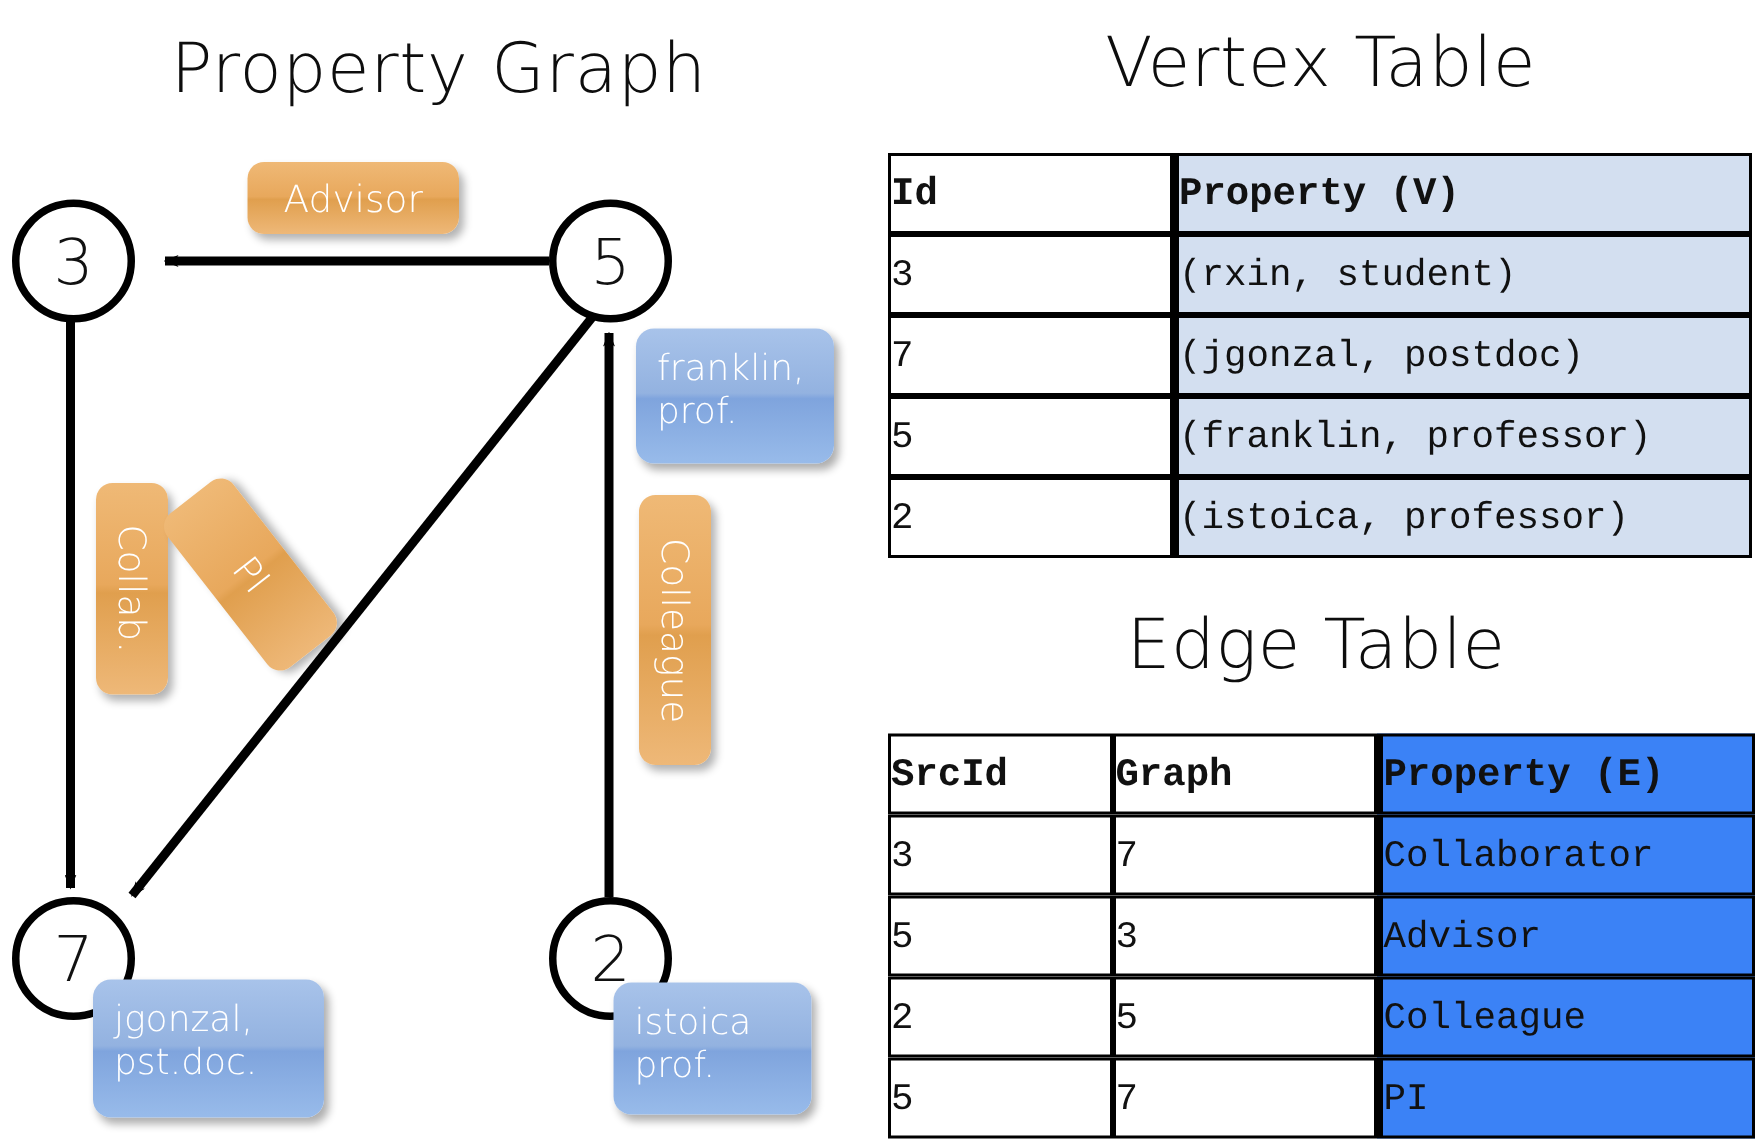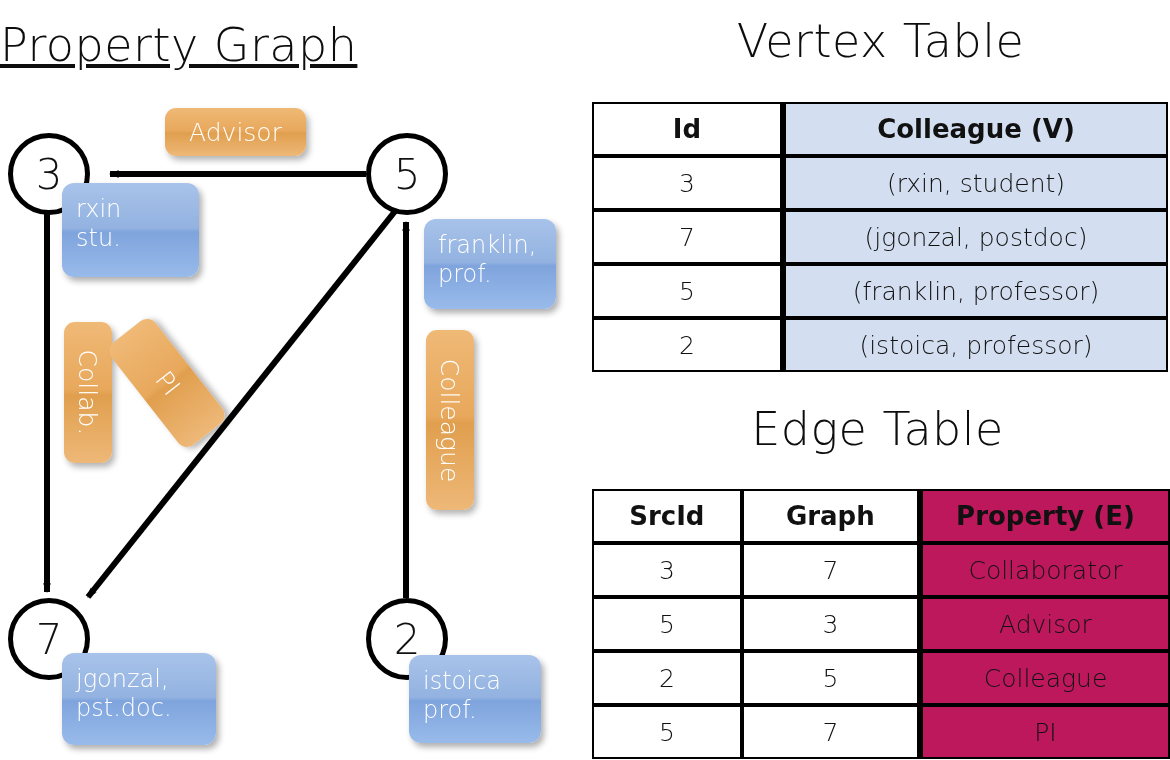"Property Graph" #title-property-graph { text-align: left -> center; text-decoration: underline -> none }
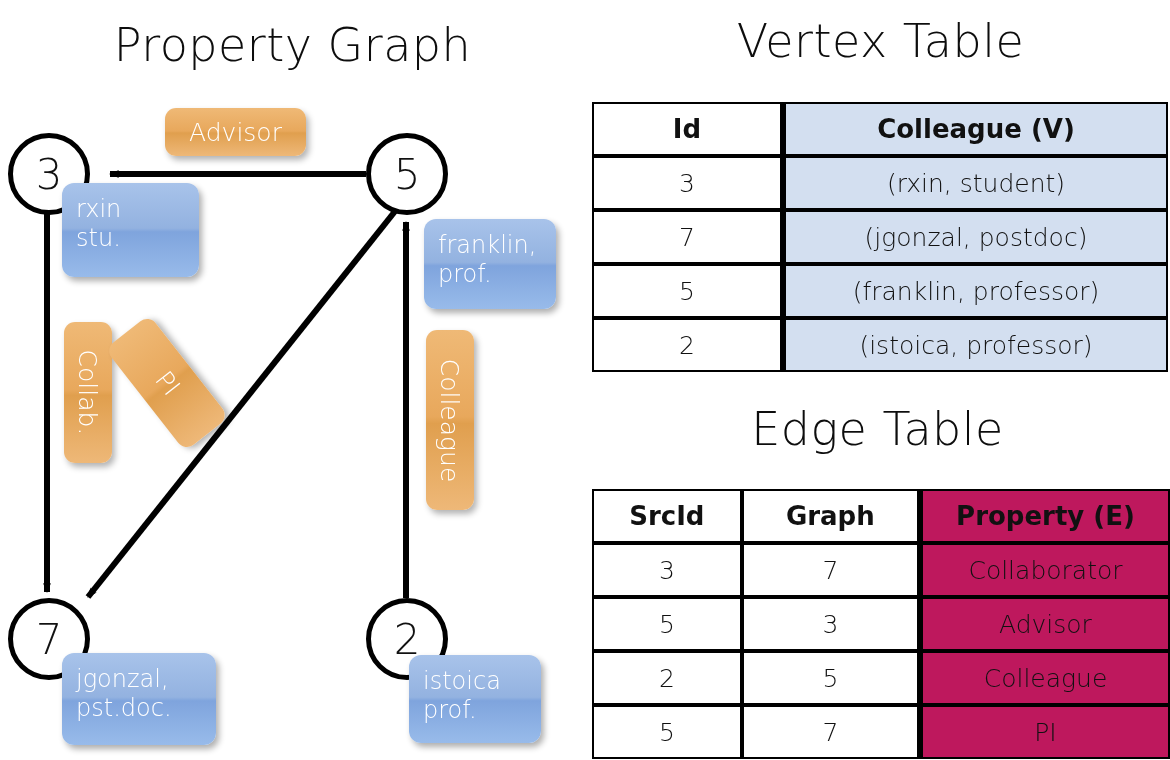"Id" .tbl td, .tbl th { font-family: none -> Liberation Mono, monospace; text-align: center -> left }
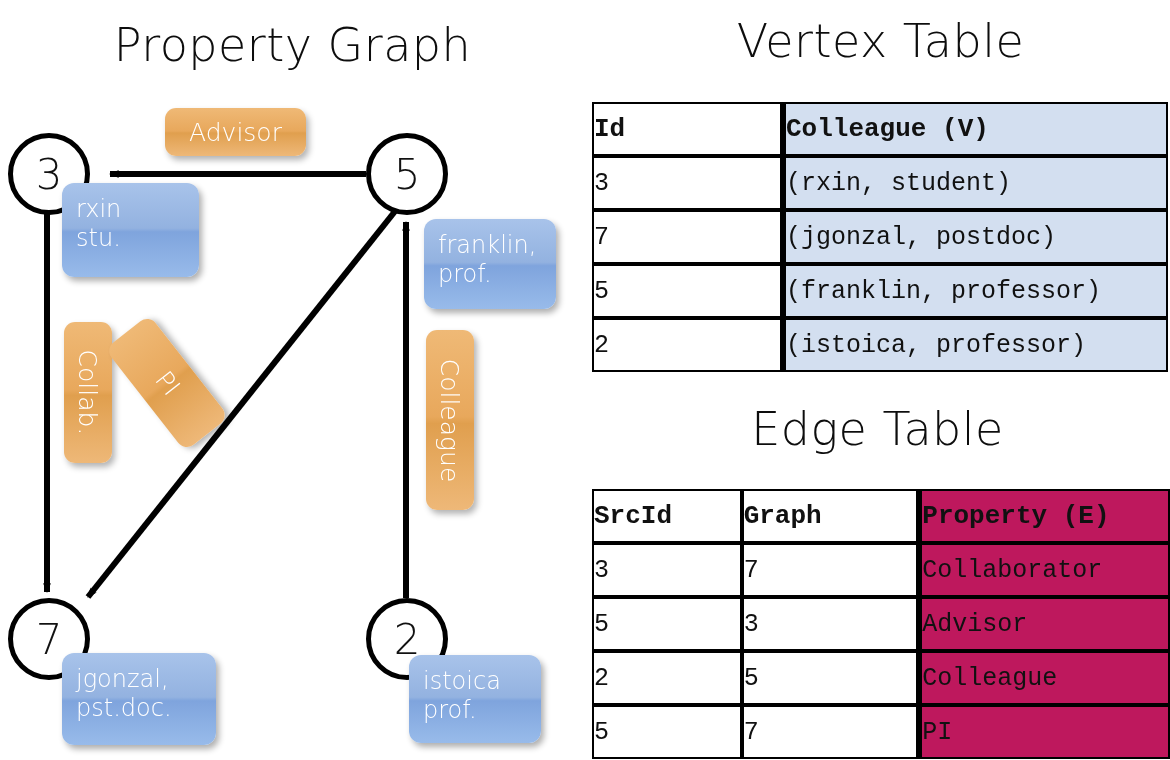"Colleague (V)" th.c-prop { text: Colleague -> Property }
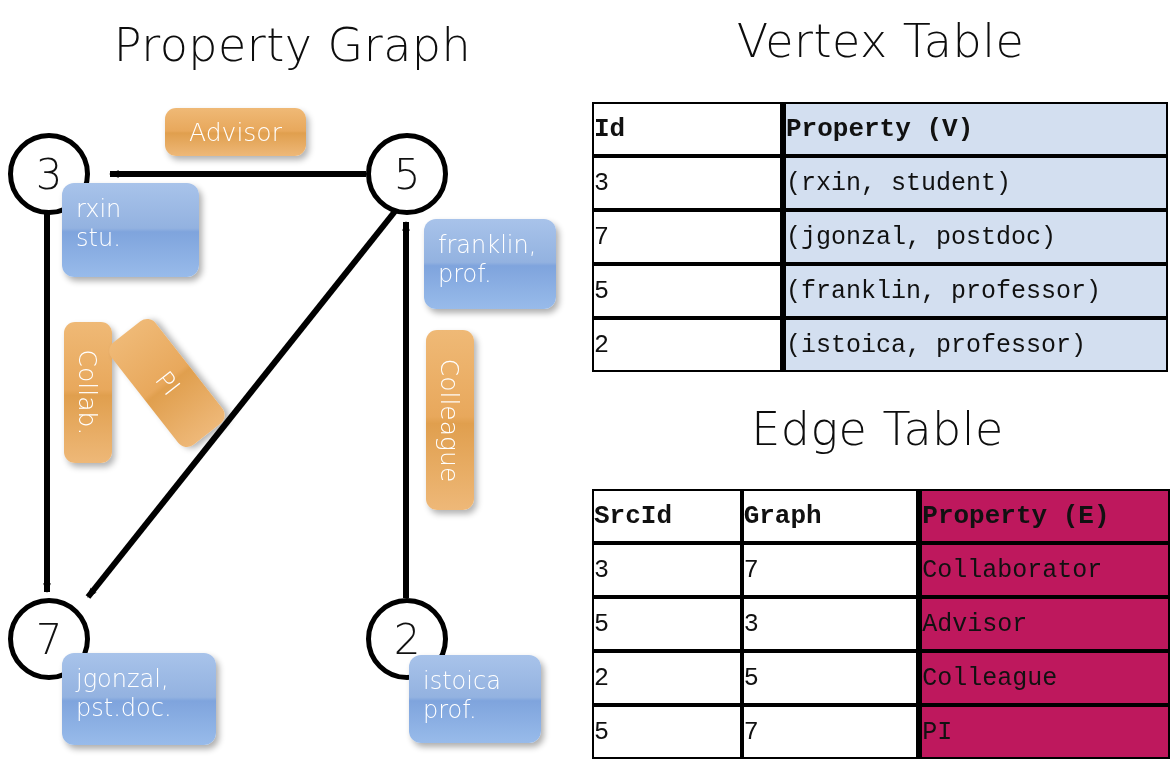"rxin" div.prop-box { html: <div>rxin stu.</div> -> none }
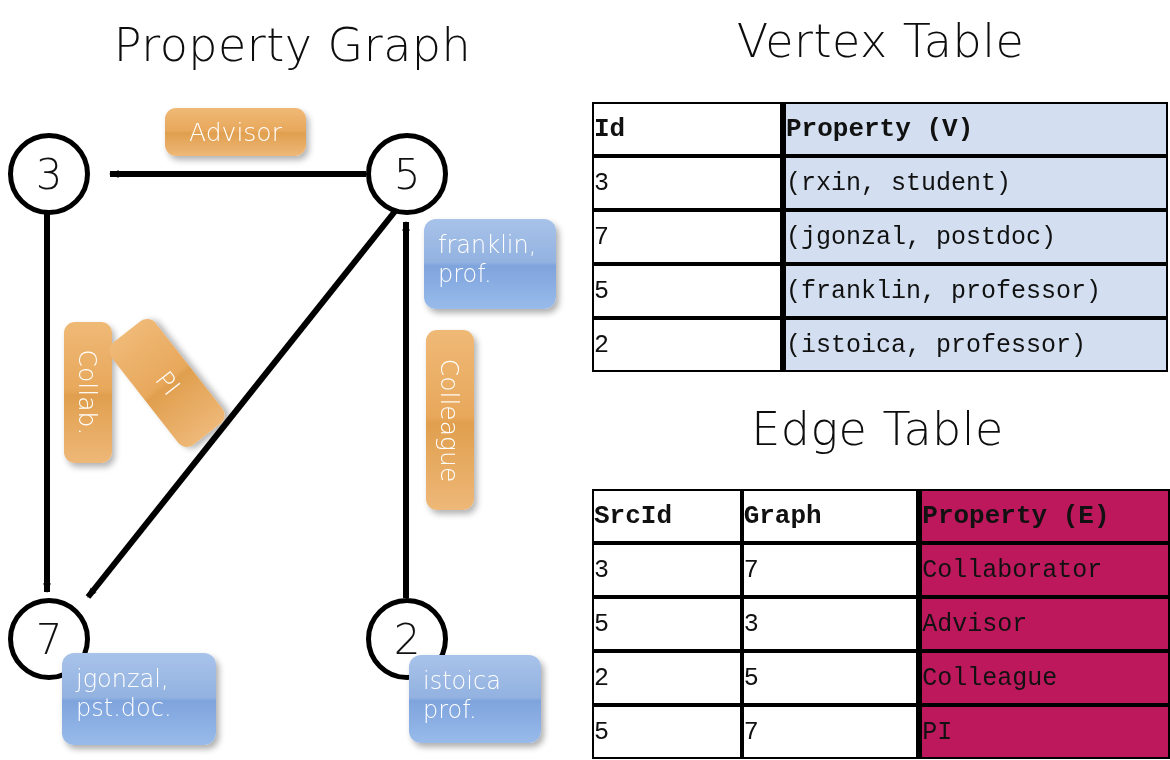"Property (E)" #edge-table .fill-e { background: #be185d -> #3b82f6 }
